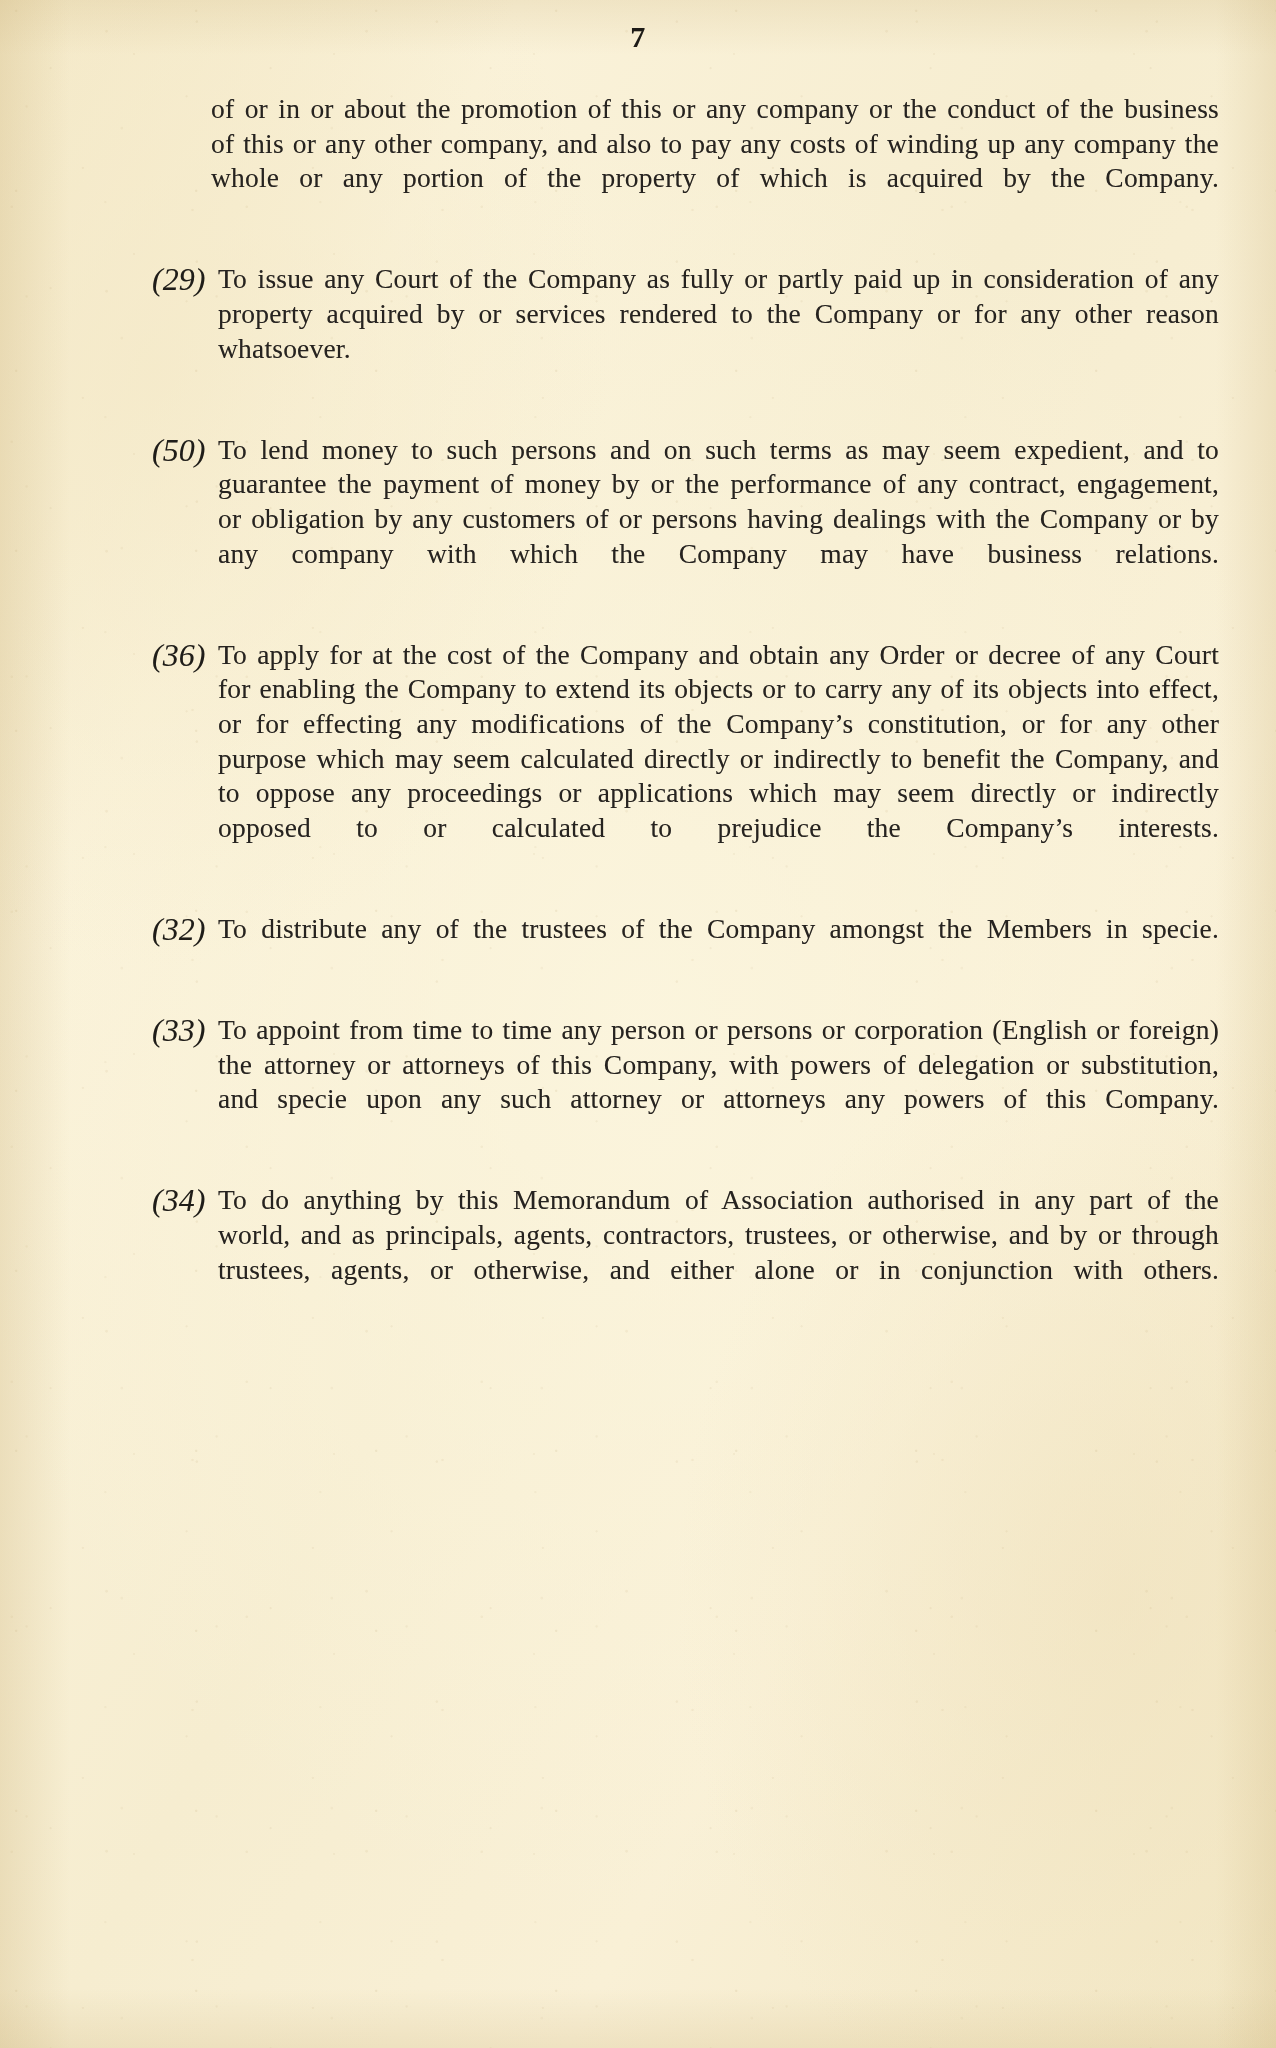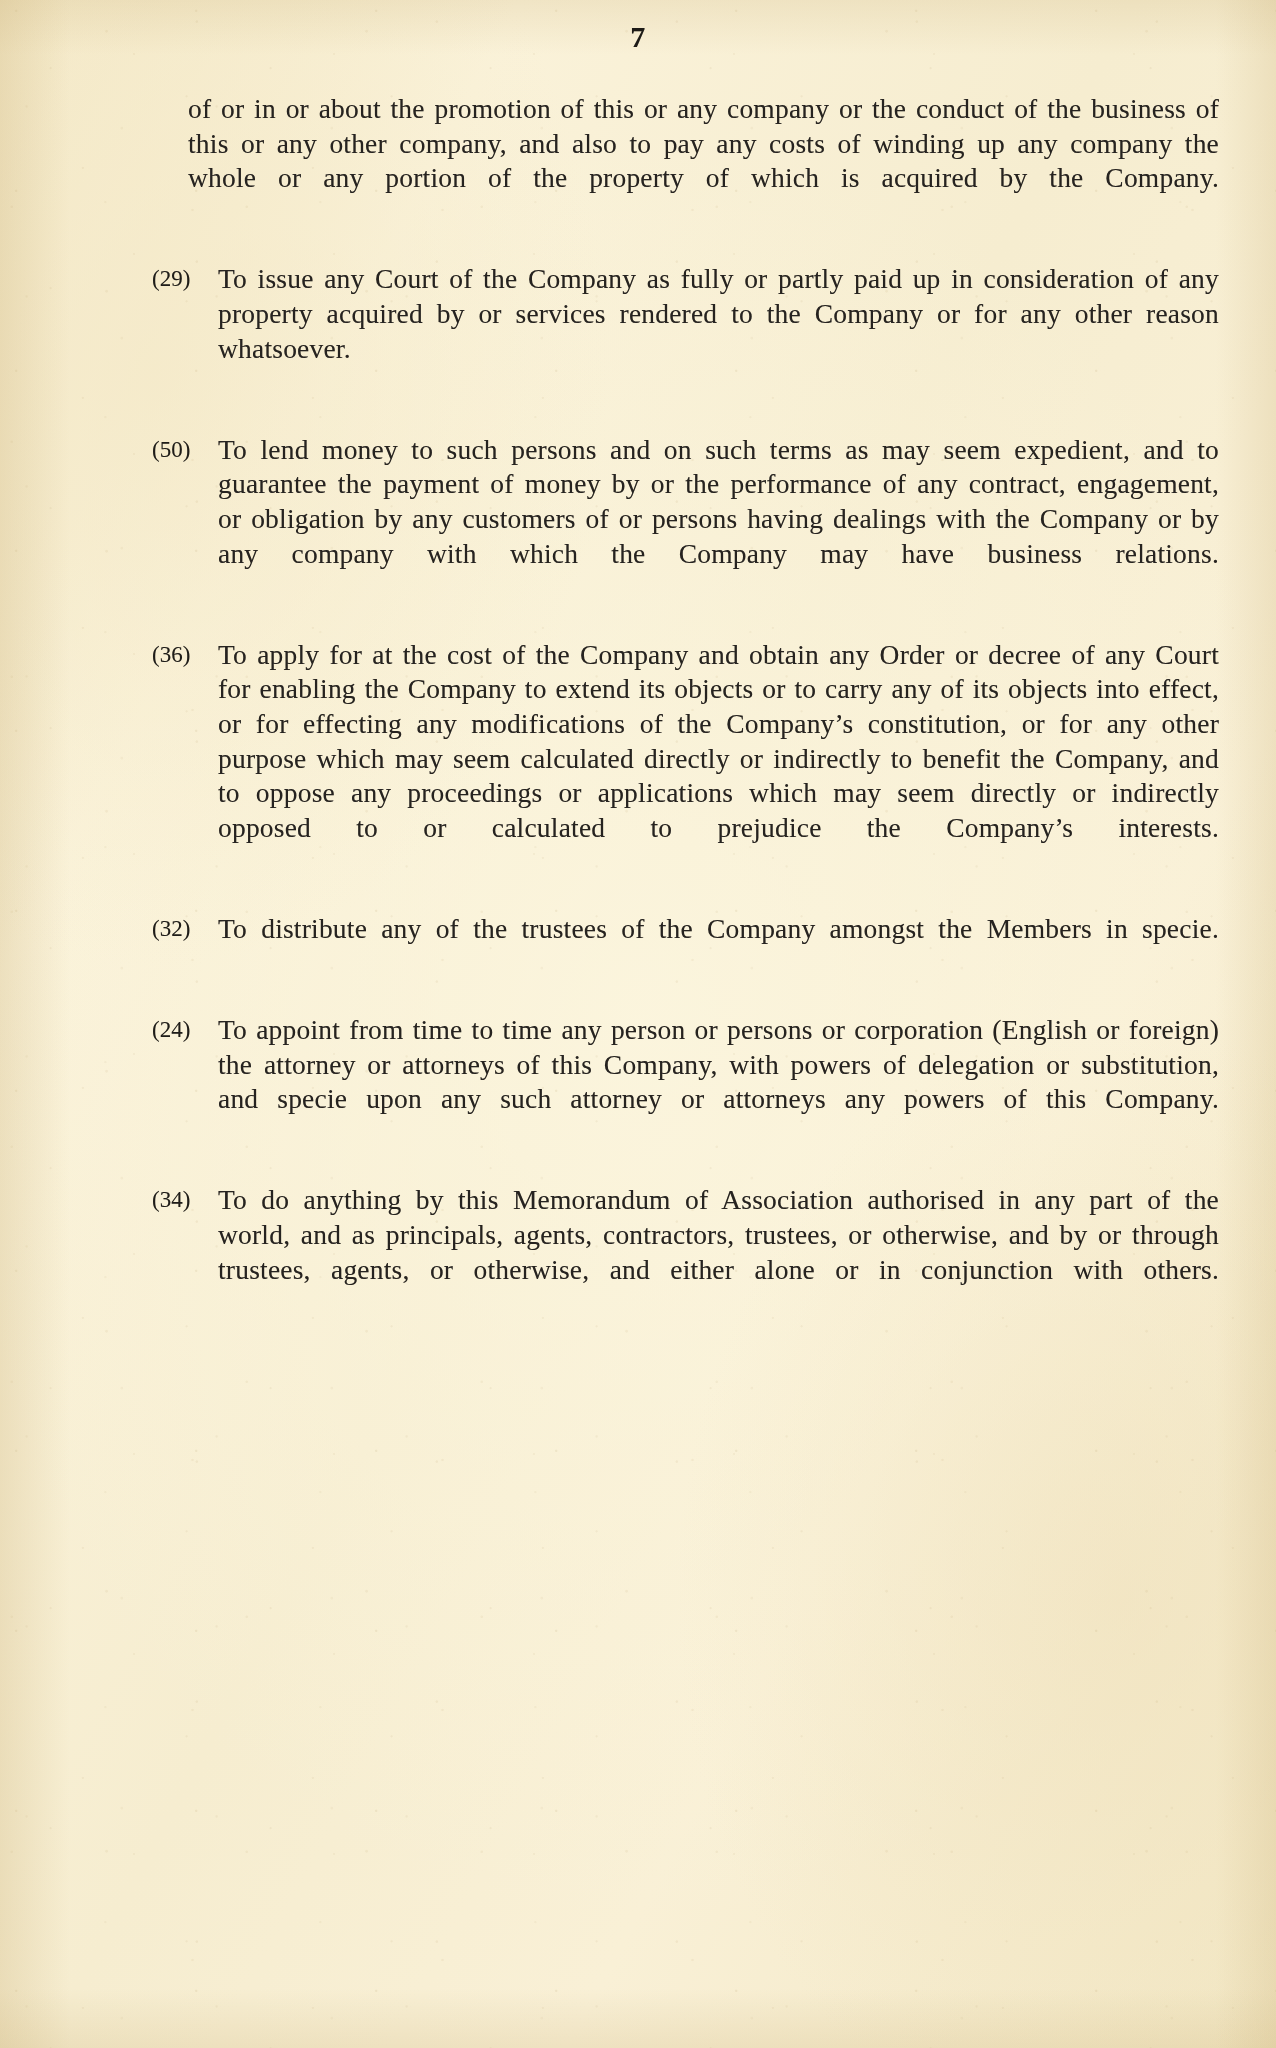"of or in or about" .cont-para { margin: 0 0 0 36px -> 0 0 0 59px }
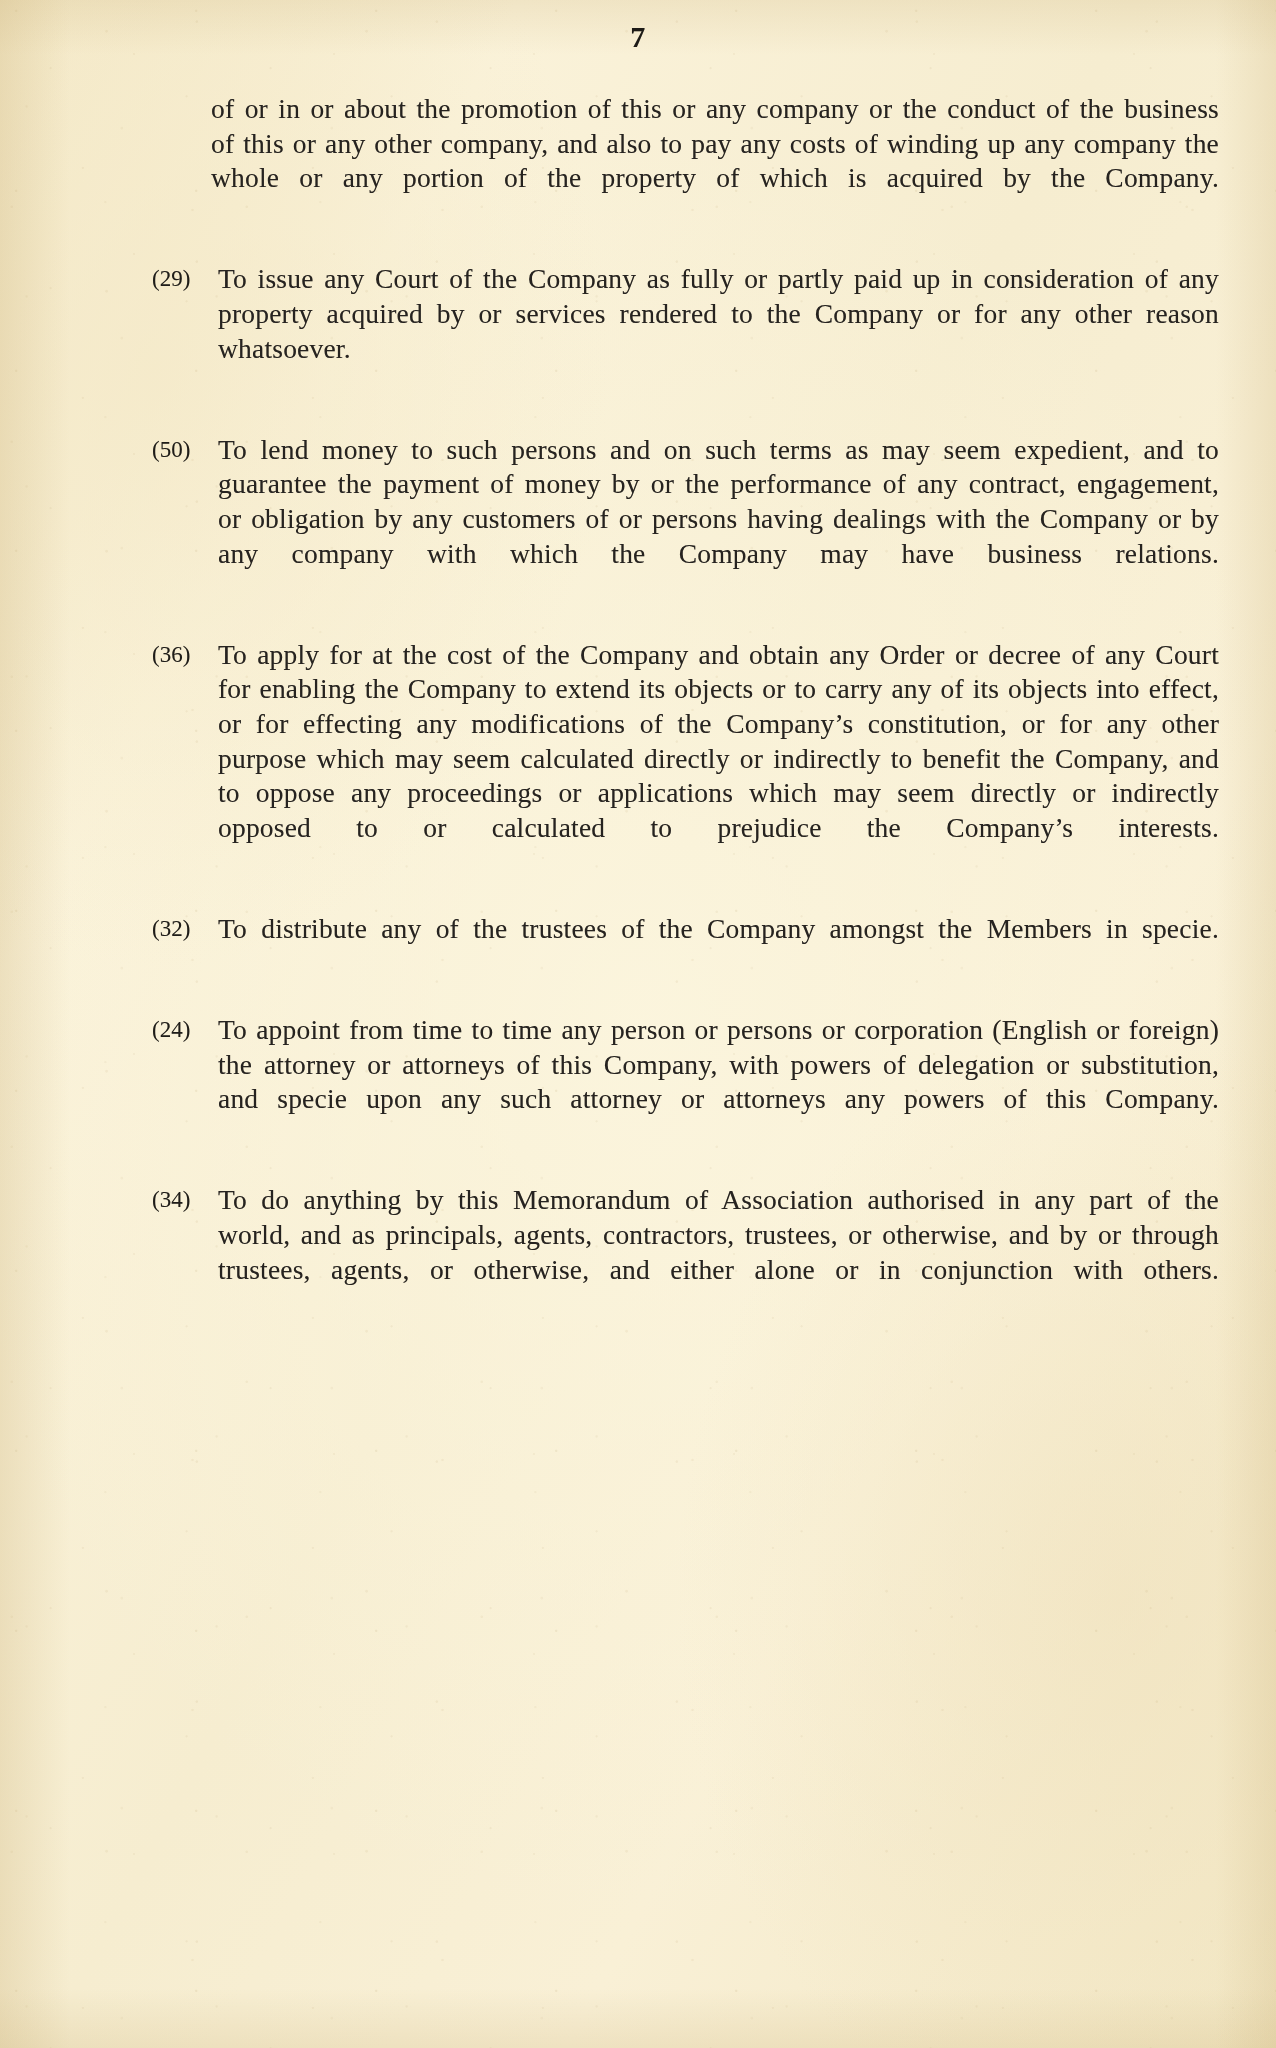"(29)" .clause-num { font-size: 23px -> 32px; font-style: none -> italic }
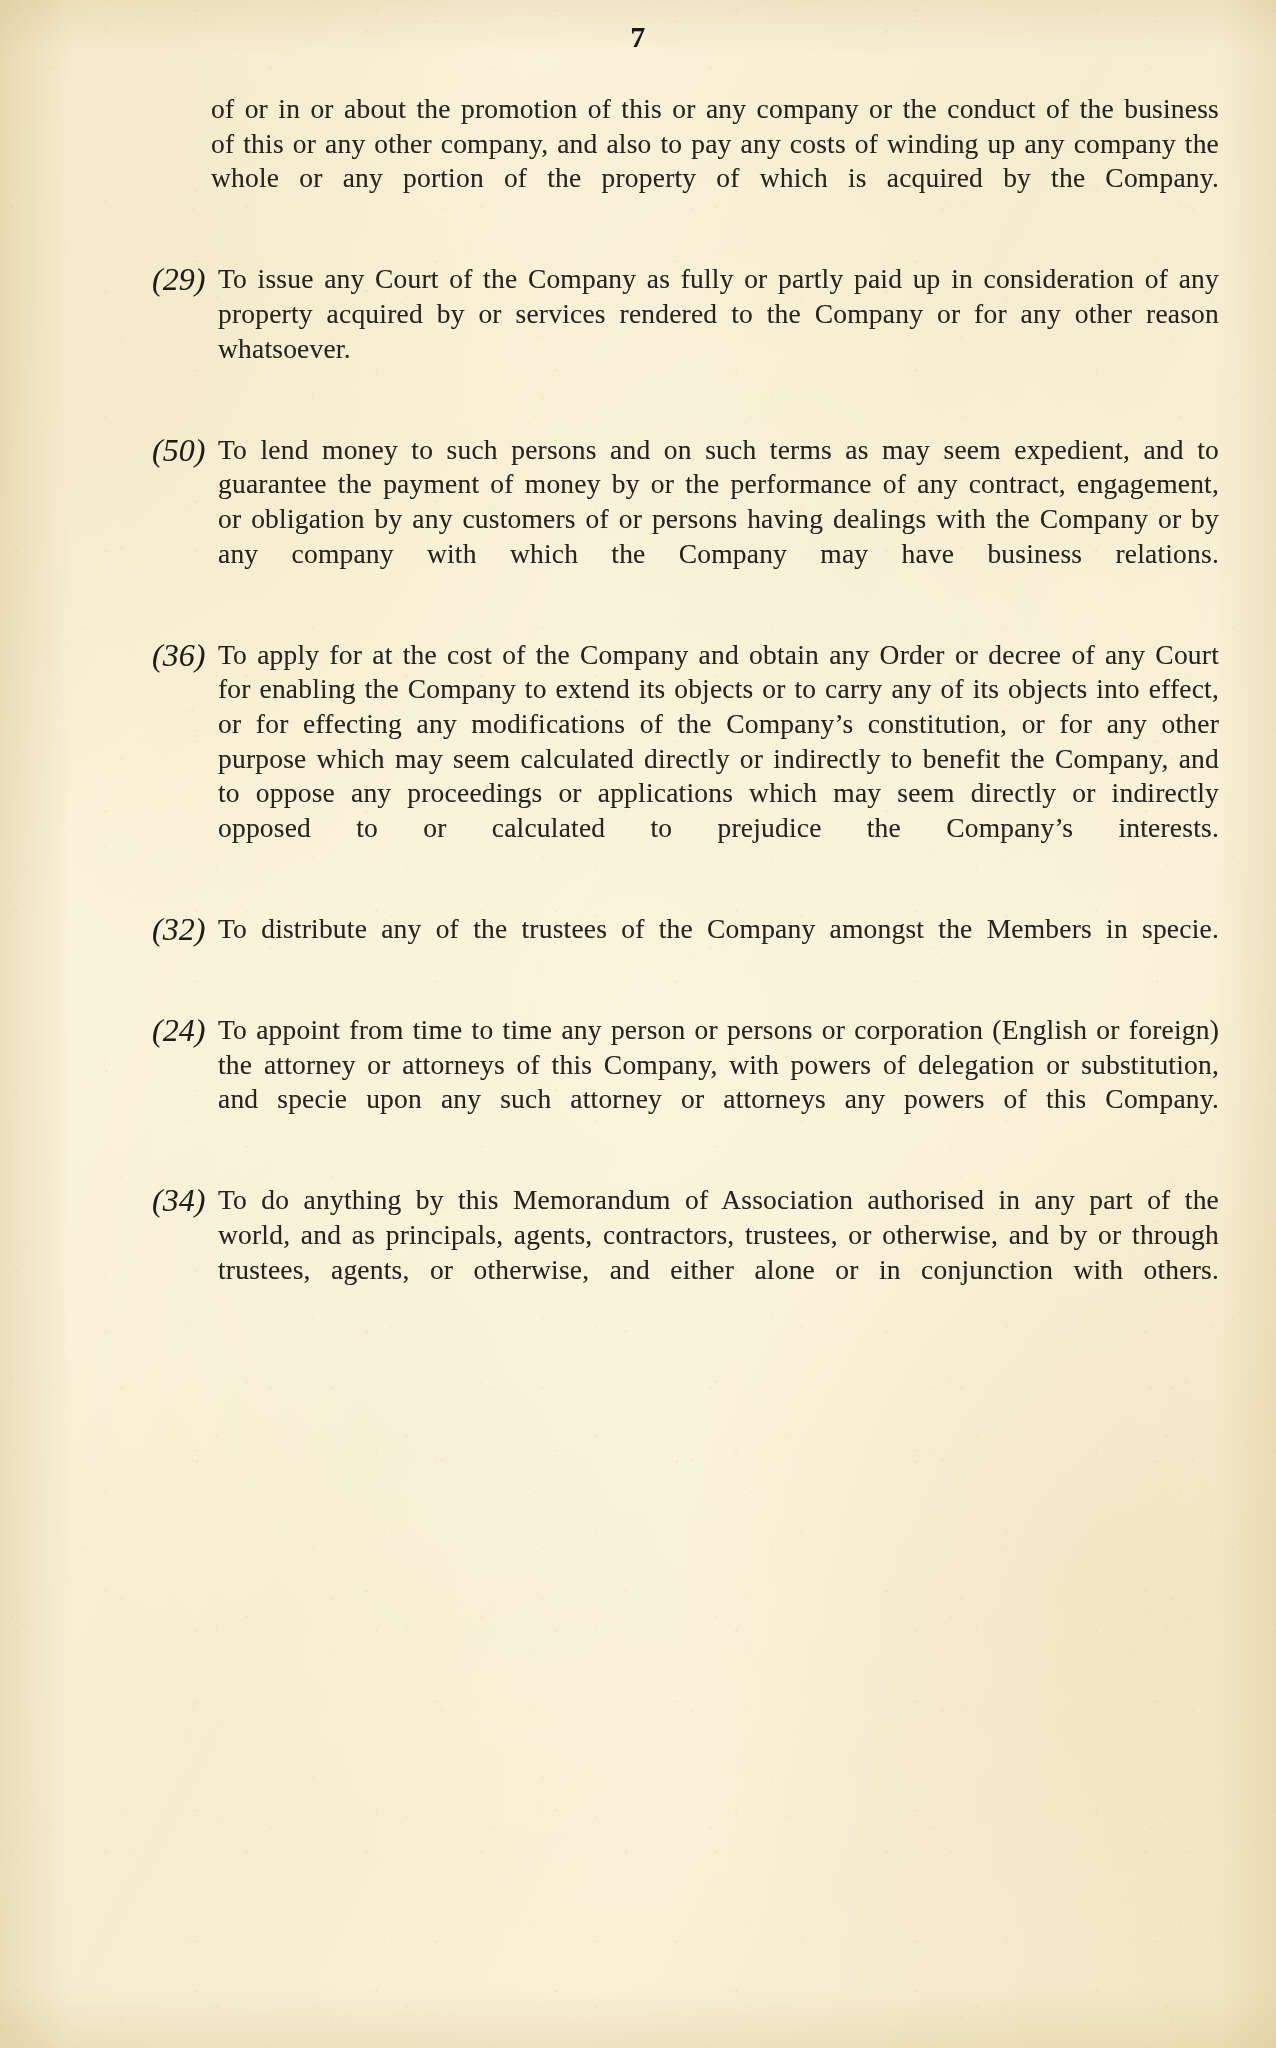"(24)" div.clause-num { text: 24 -> 33 }
